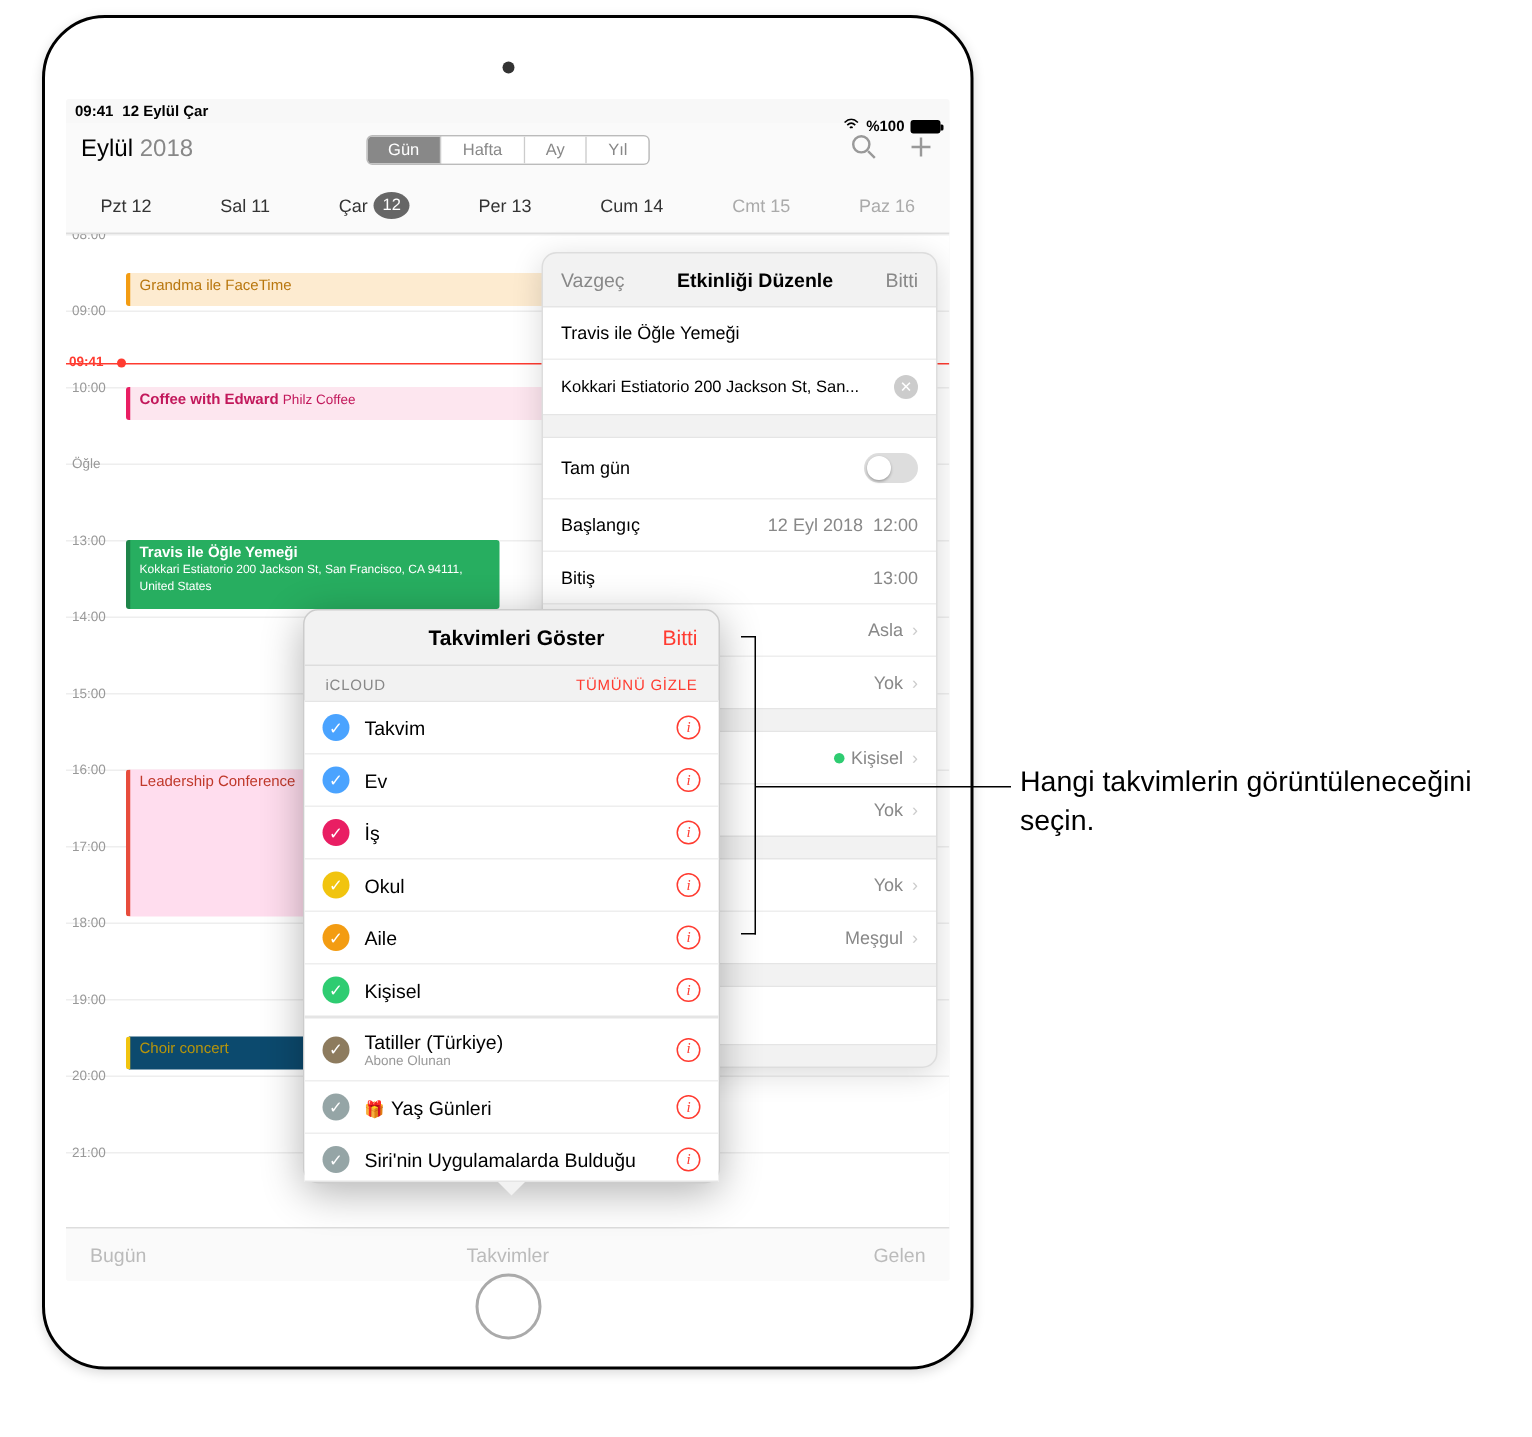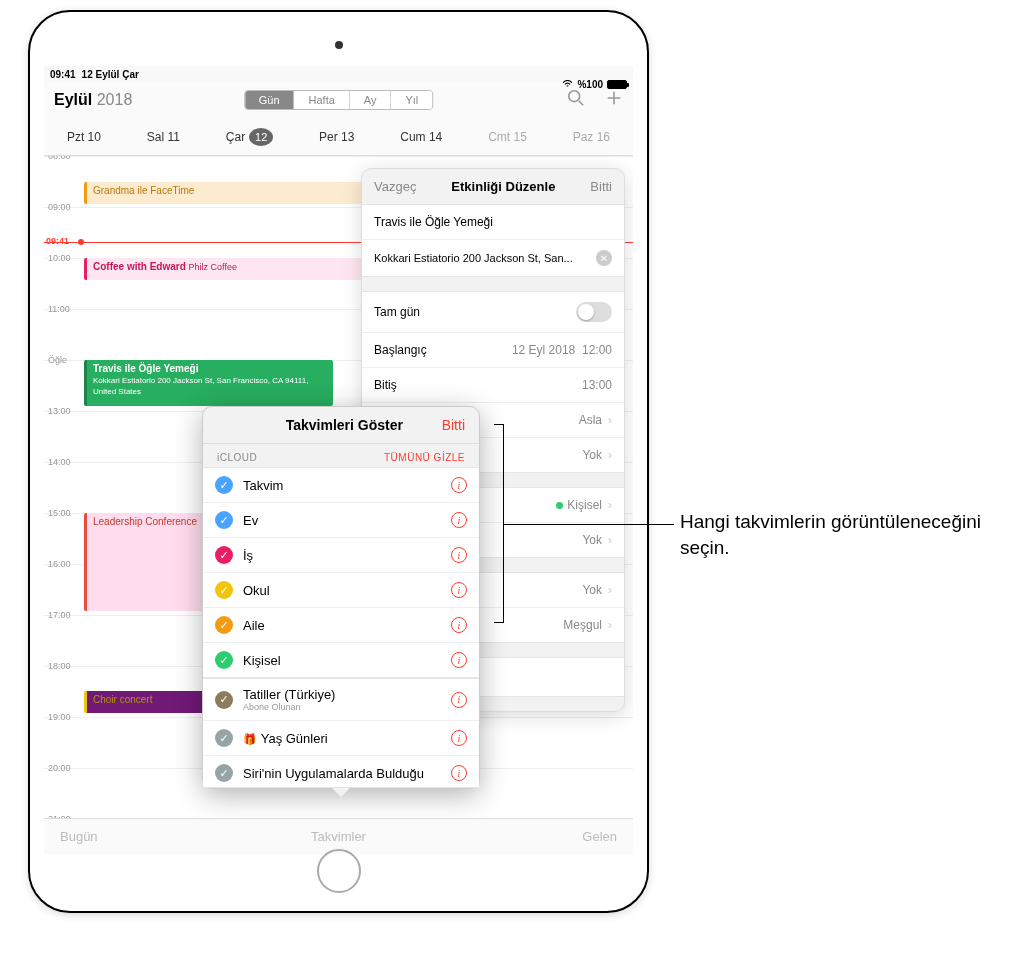"Eylül" .header-title b { font-weight: 700 -> 400 }
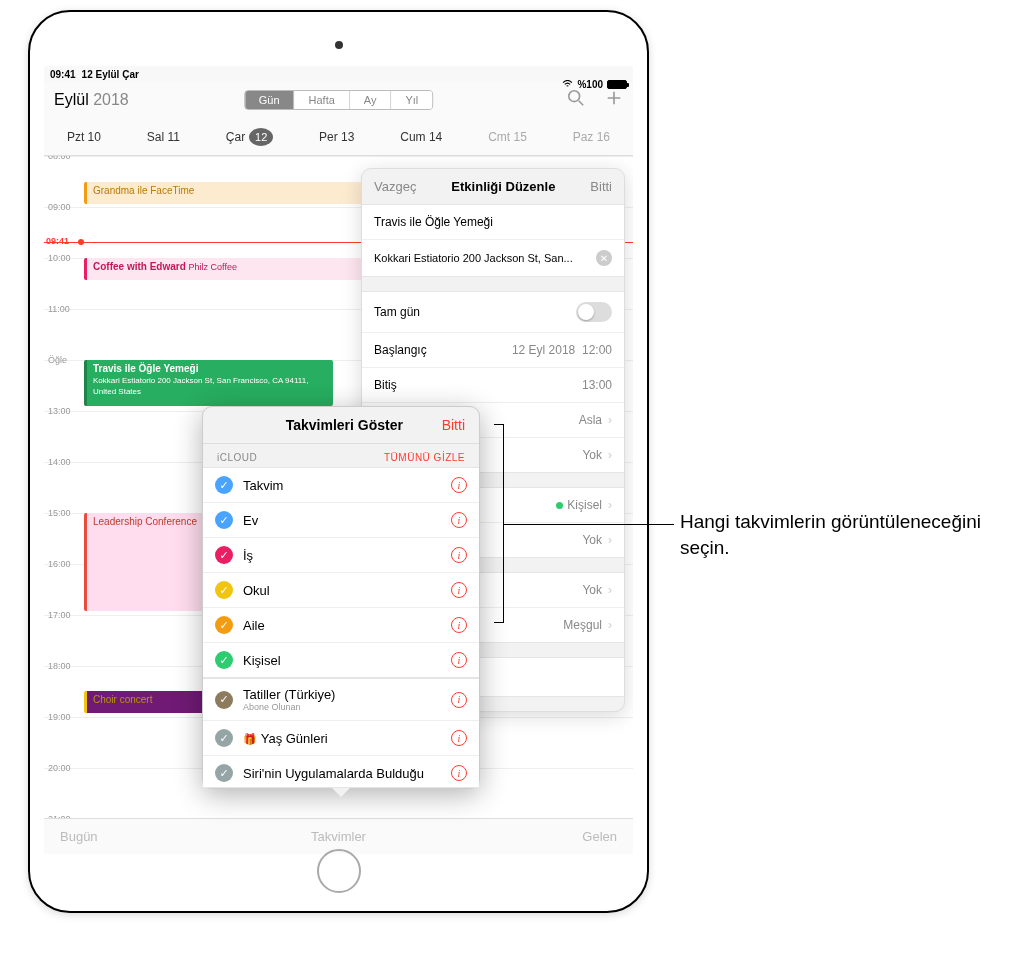"Pzt 10" div.day { text: 10 -> 12 }
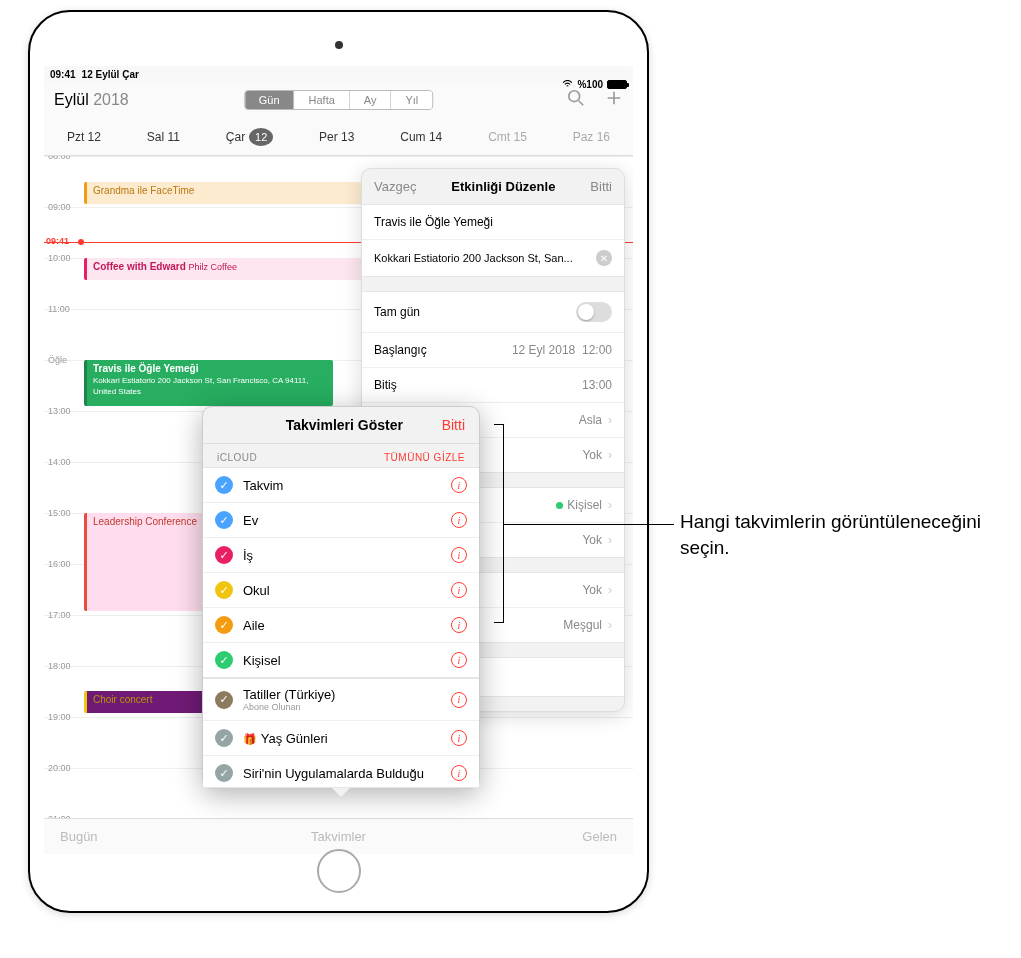"11:00" div.hour-row { html: <div> <span>11:00</span> </div> -> none }
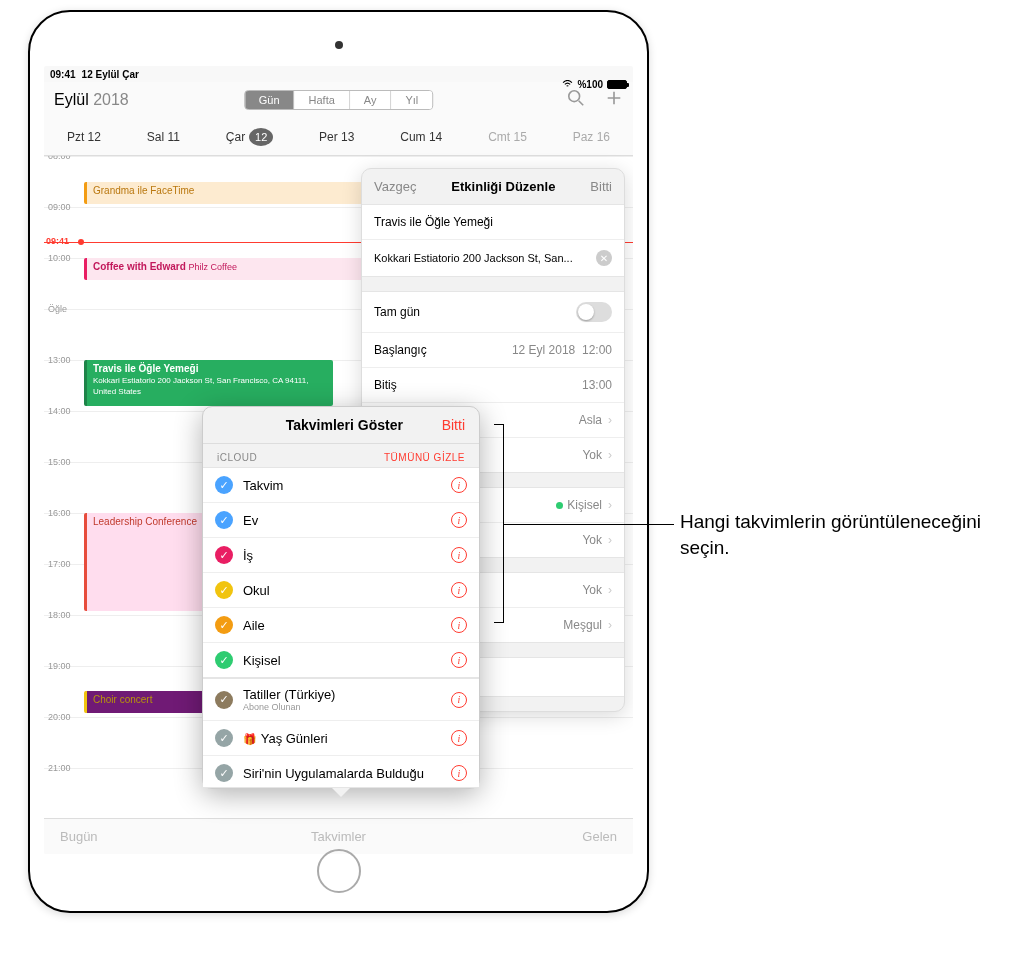"Choir concert" .ev-yellow { background: #701a75 -> #0c4a6e }
